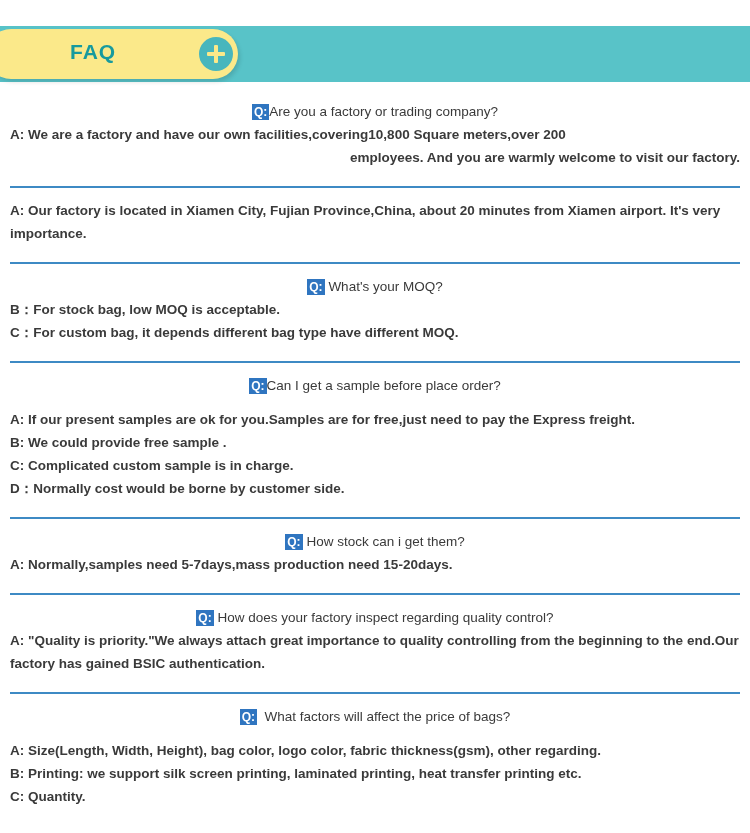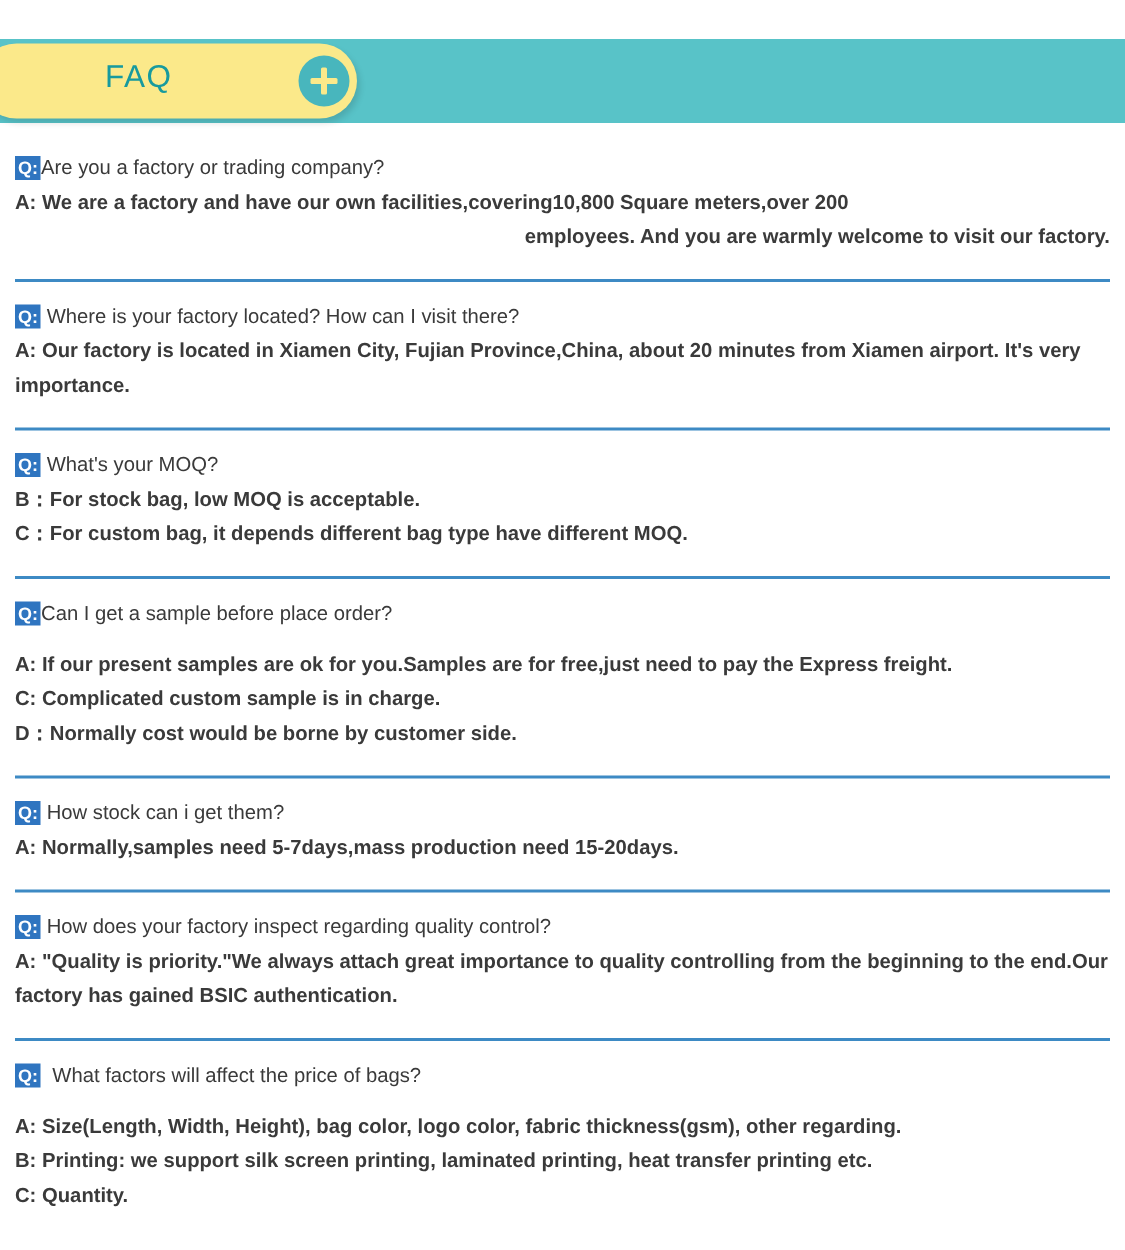"FAQ" .faq-label { font-weight: normal -> bold }
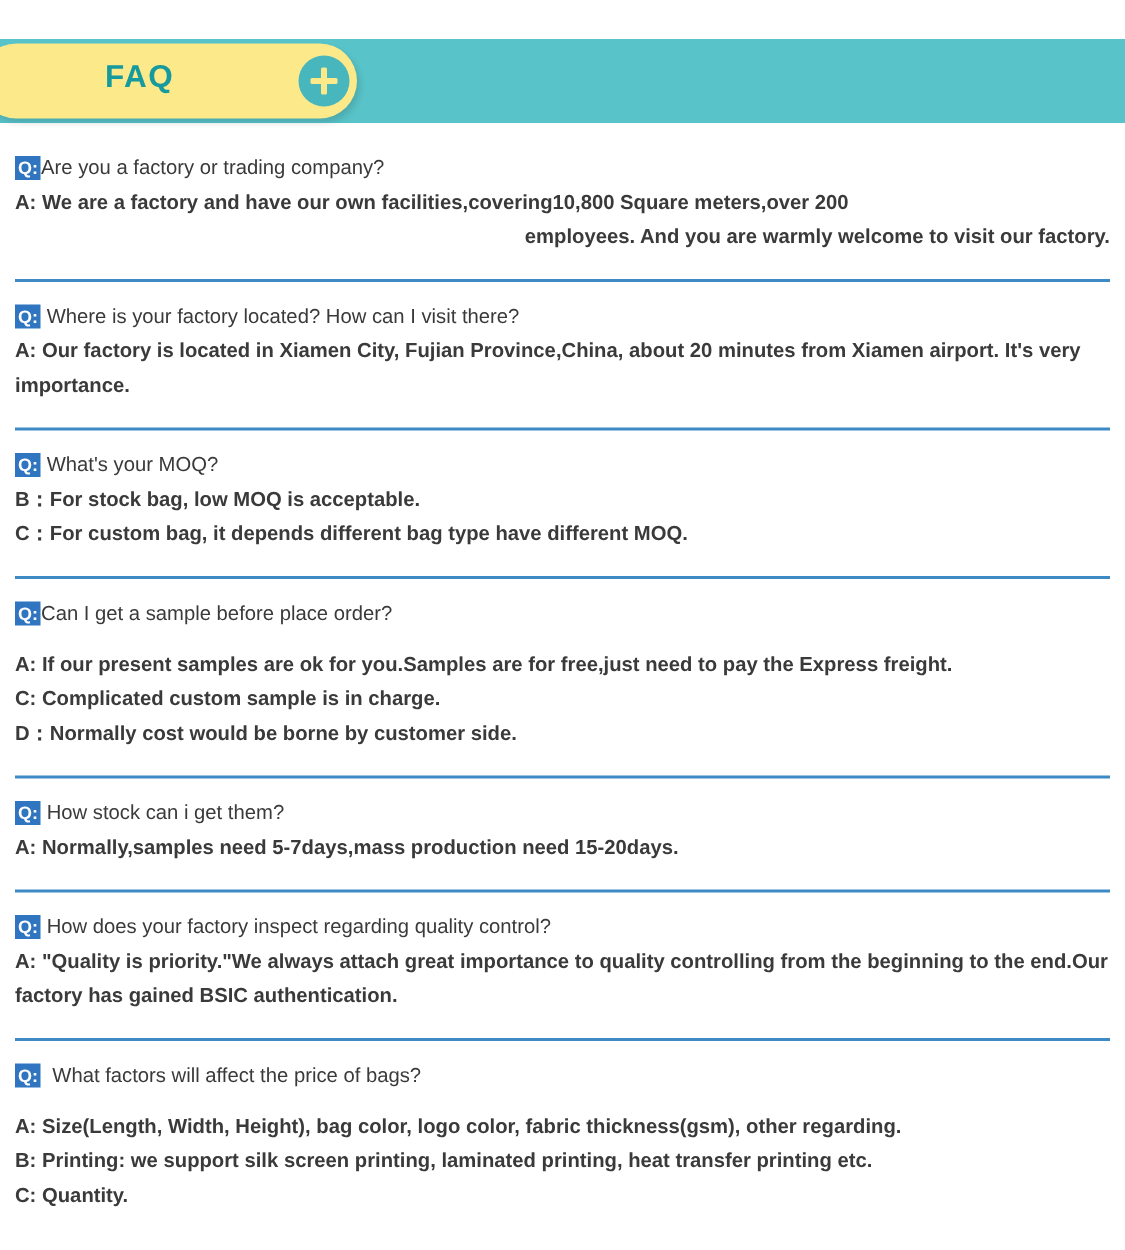"Q: Are you a factory" .q-line { text-align: none -> center }
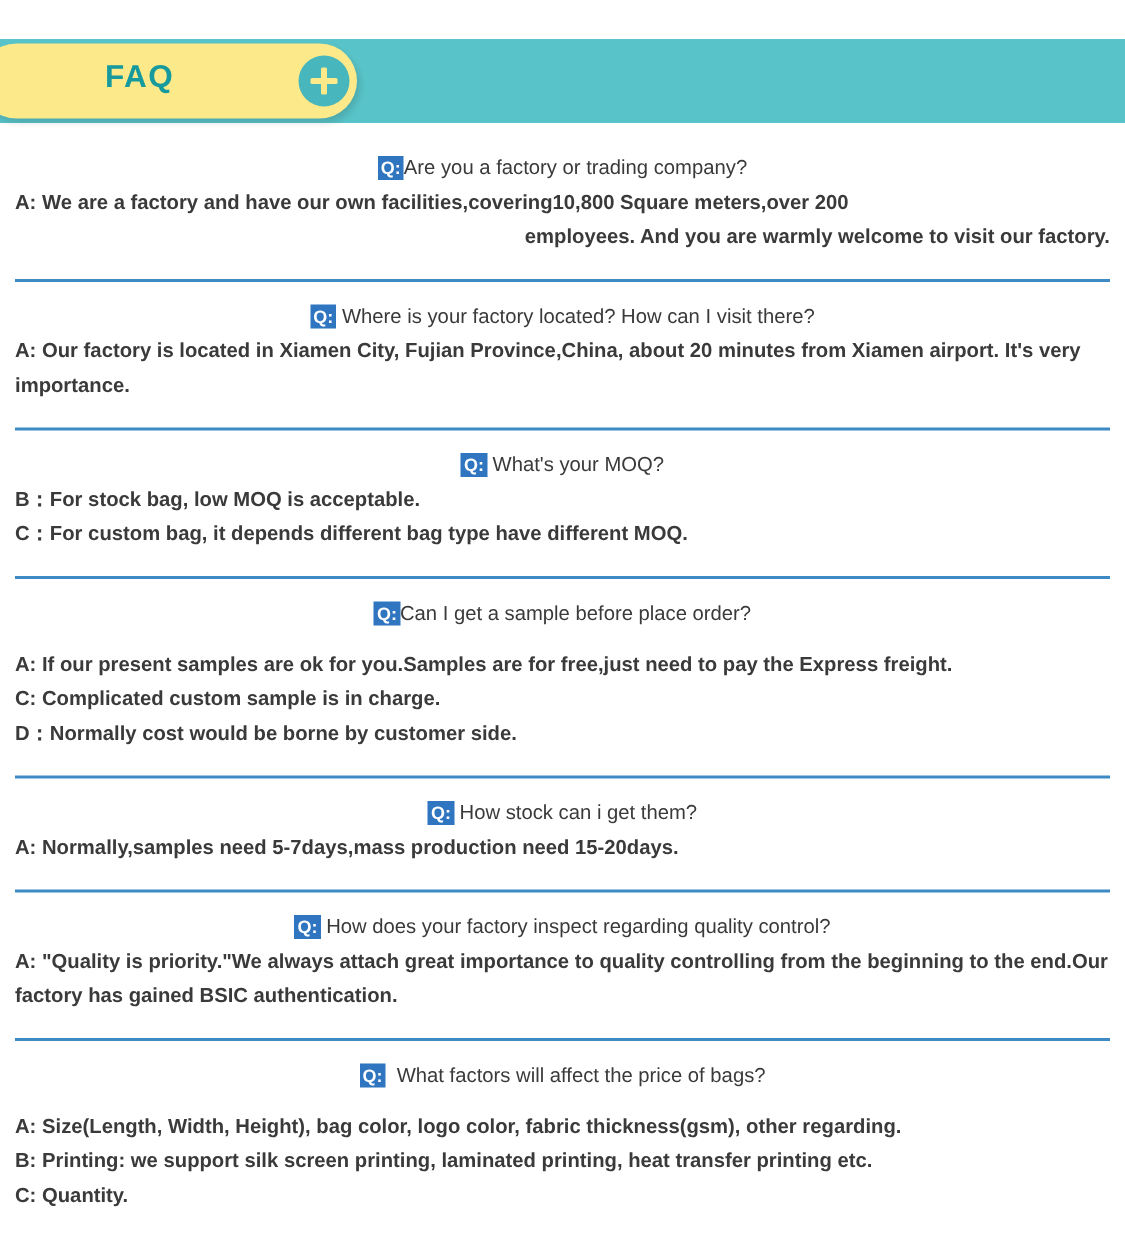"Q: Where is your factory" div.q-line { html: <div><span>Q:</span>&nbsp;<span>Where is your factory located? How can I visit there?</span></div> -> none }
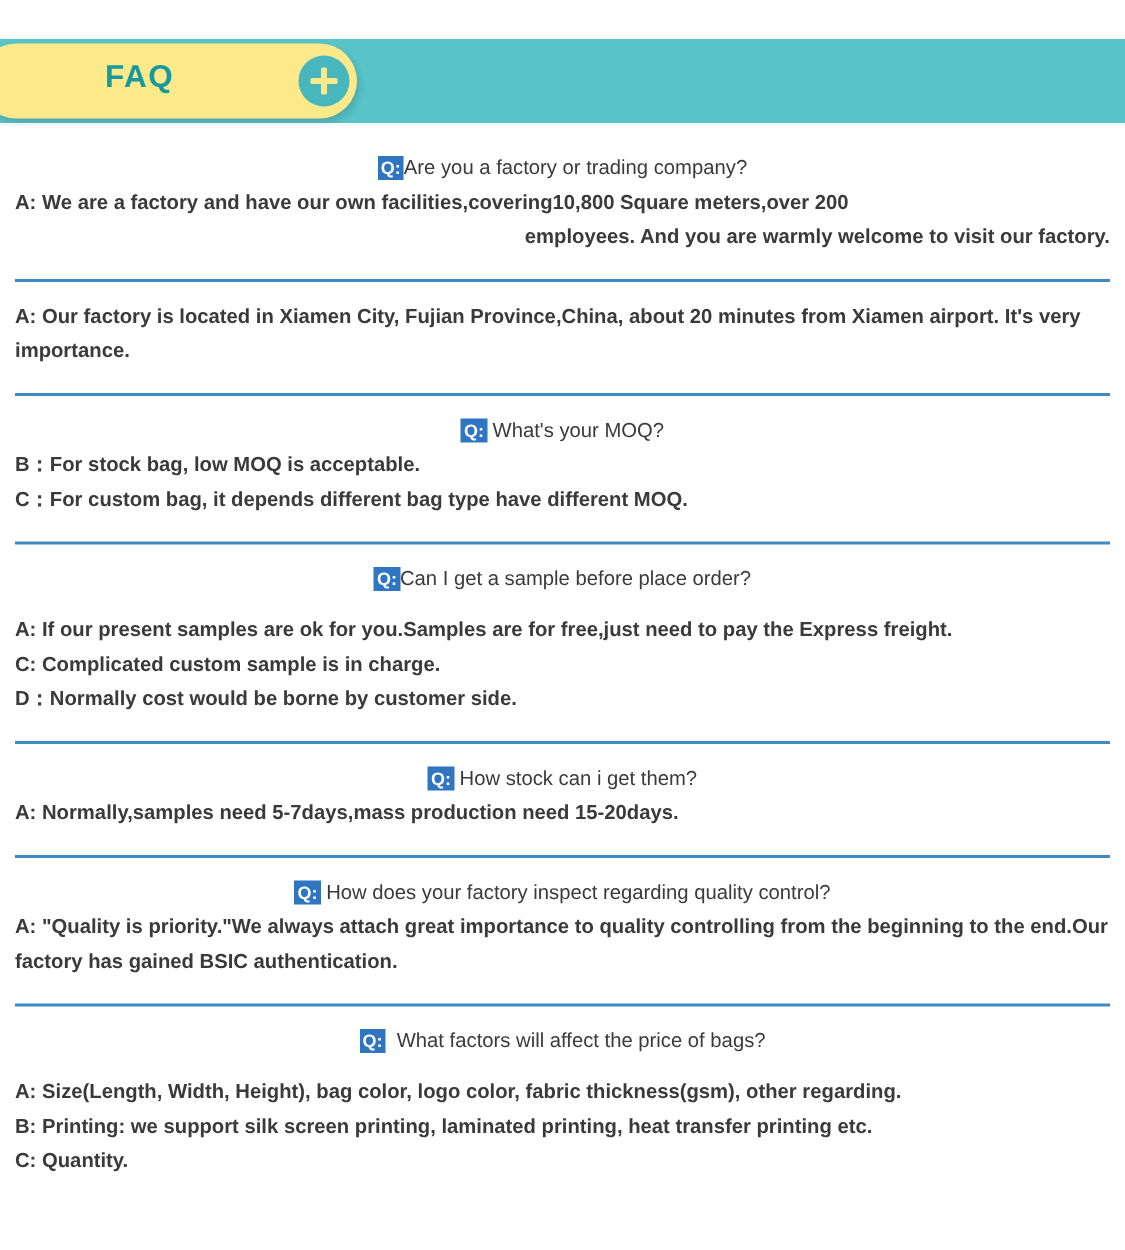"B: We could provide free" div.a-line { html: none -> <div>B: We could provide free sample .</div> }
